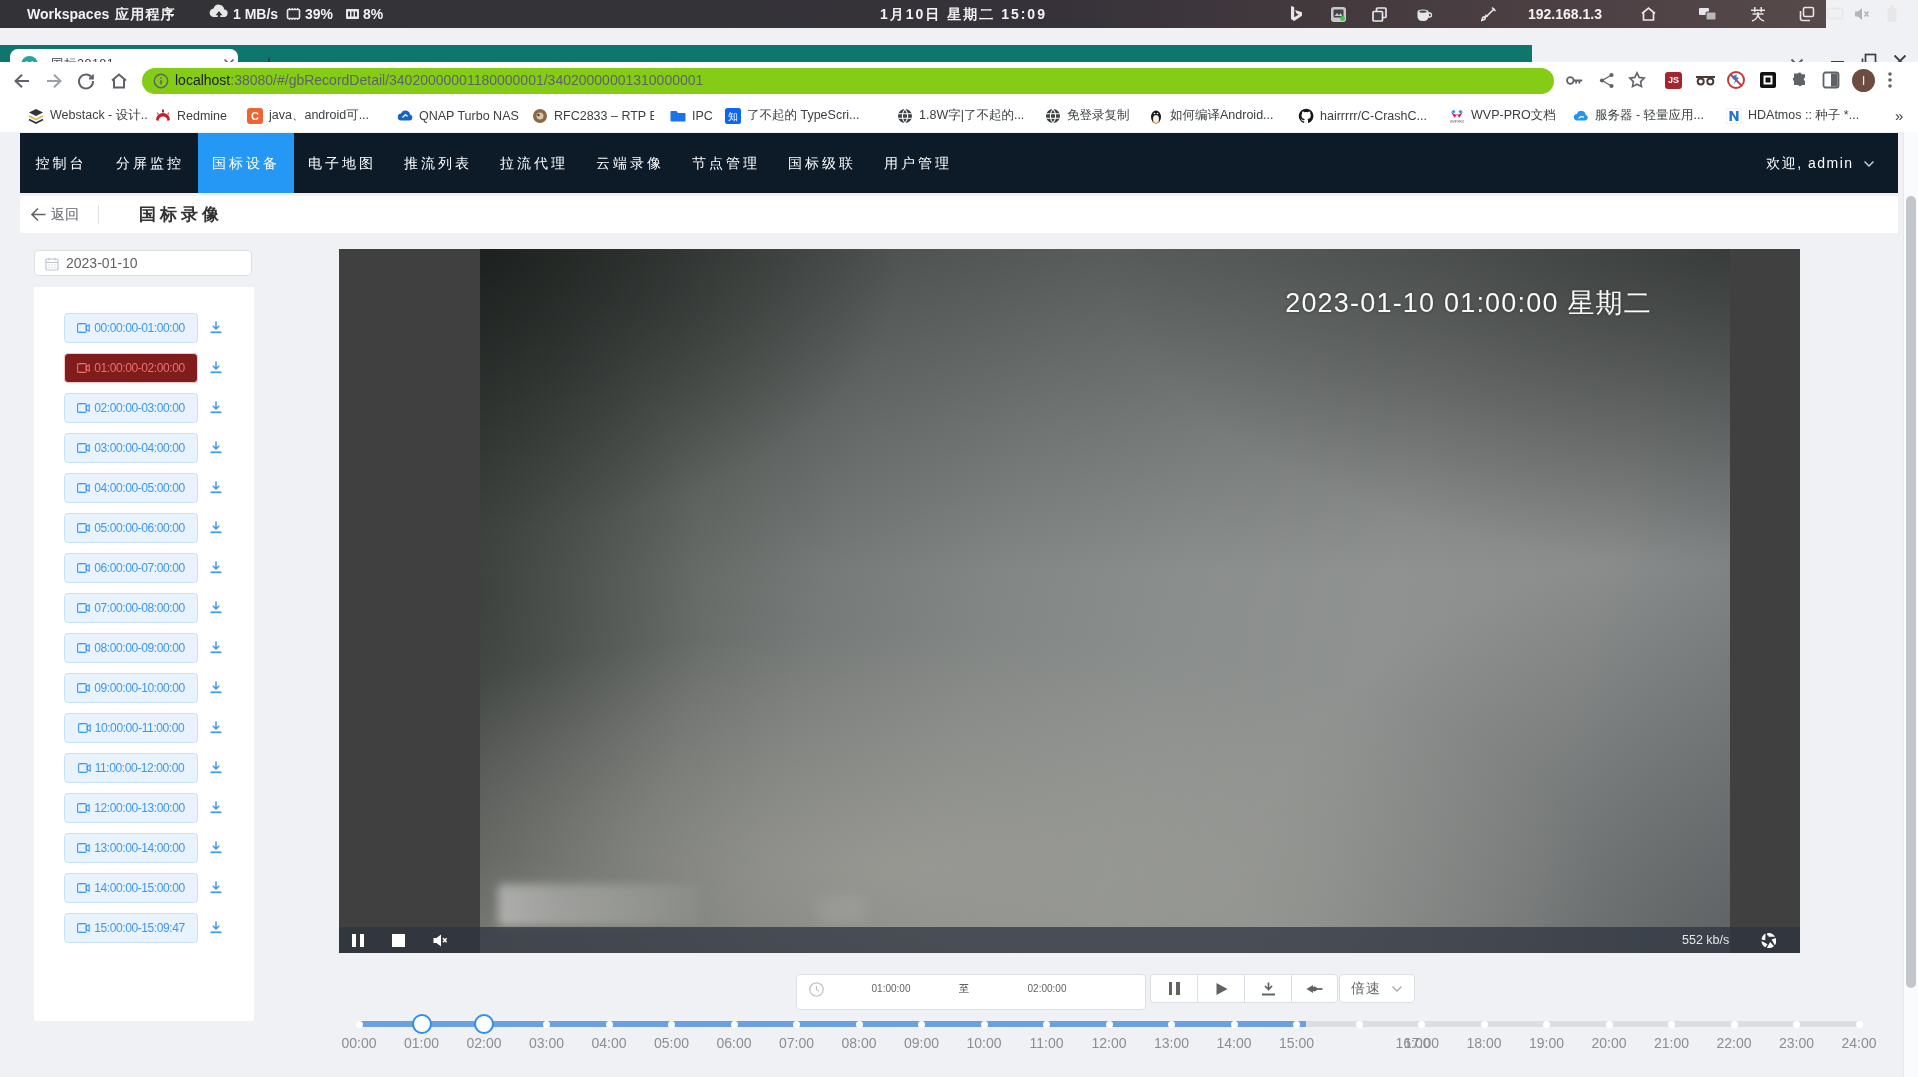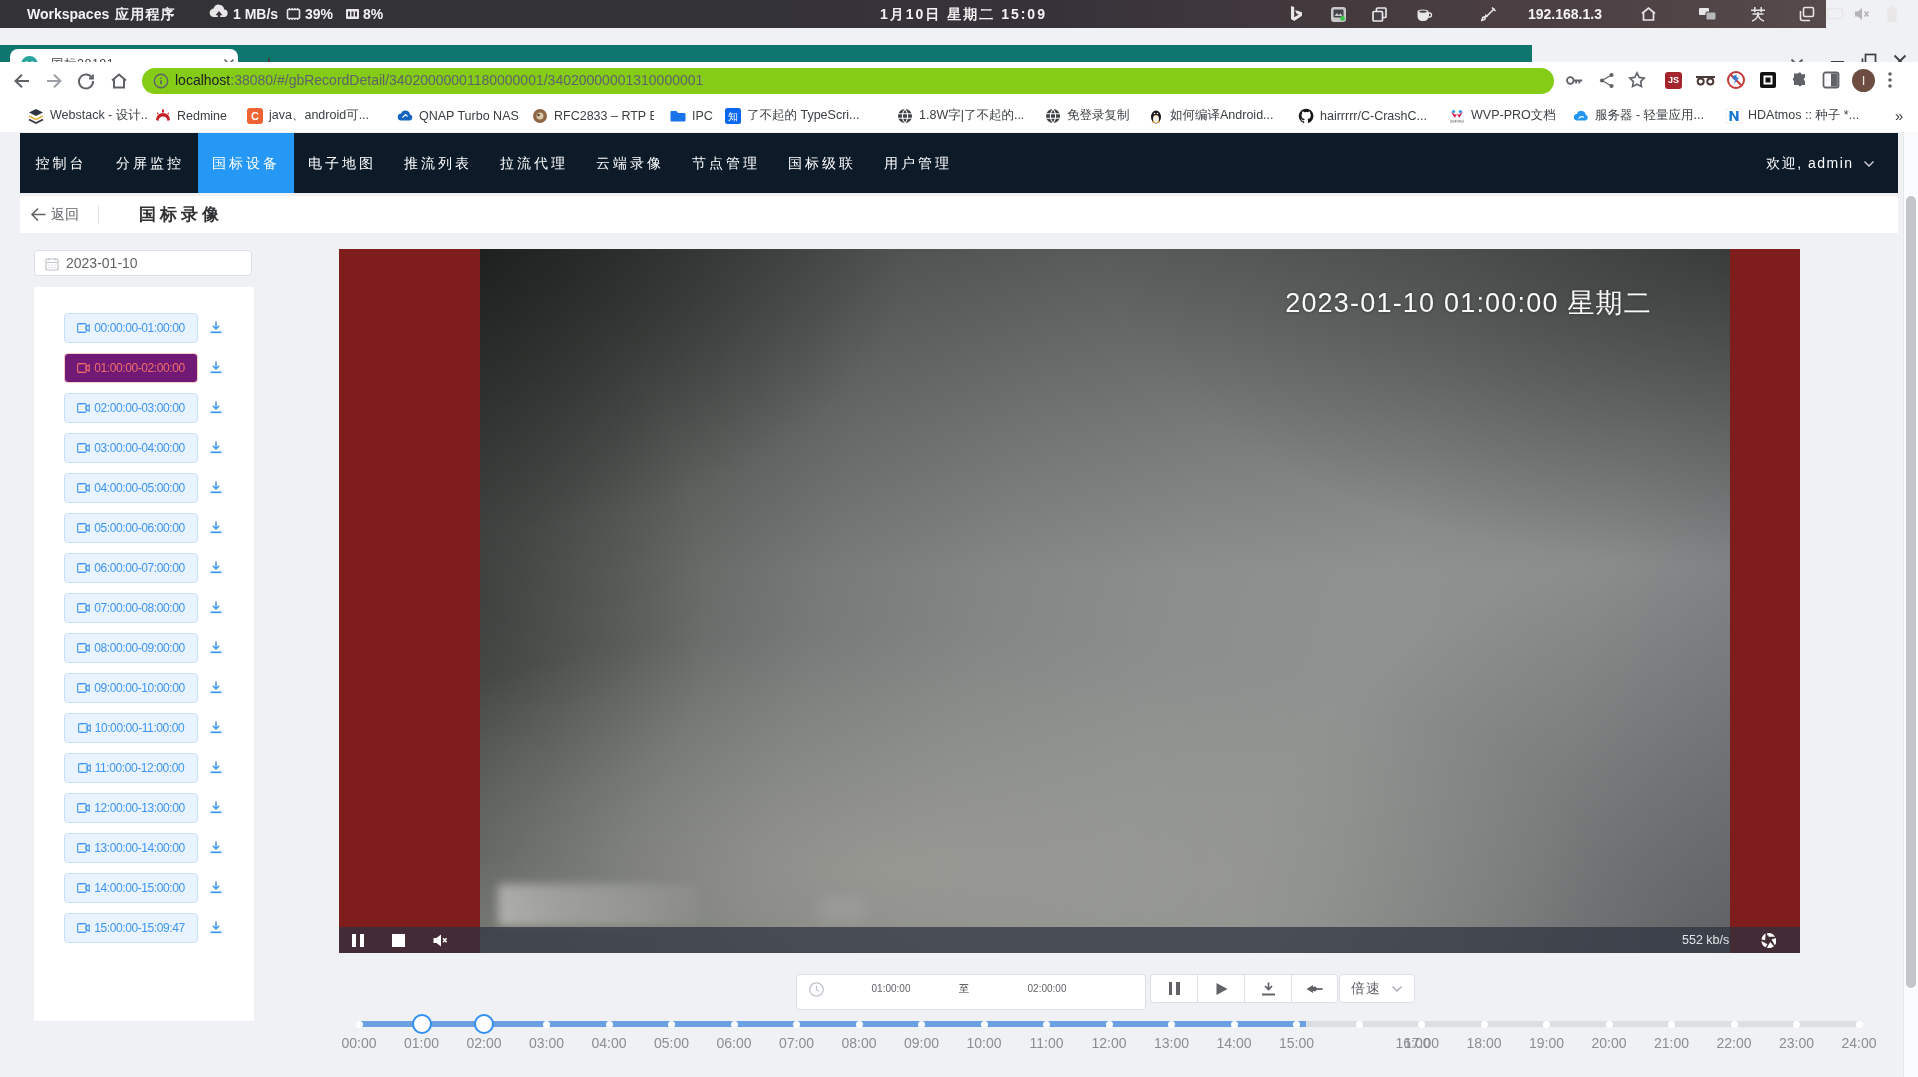"2023-01-10 01:00:00 星期二" #video { background: #7f1d1d -> #404040 }
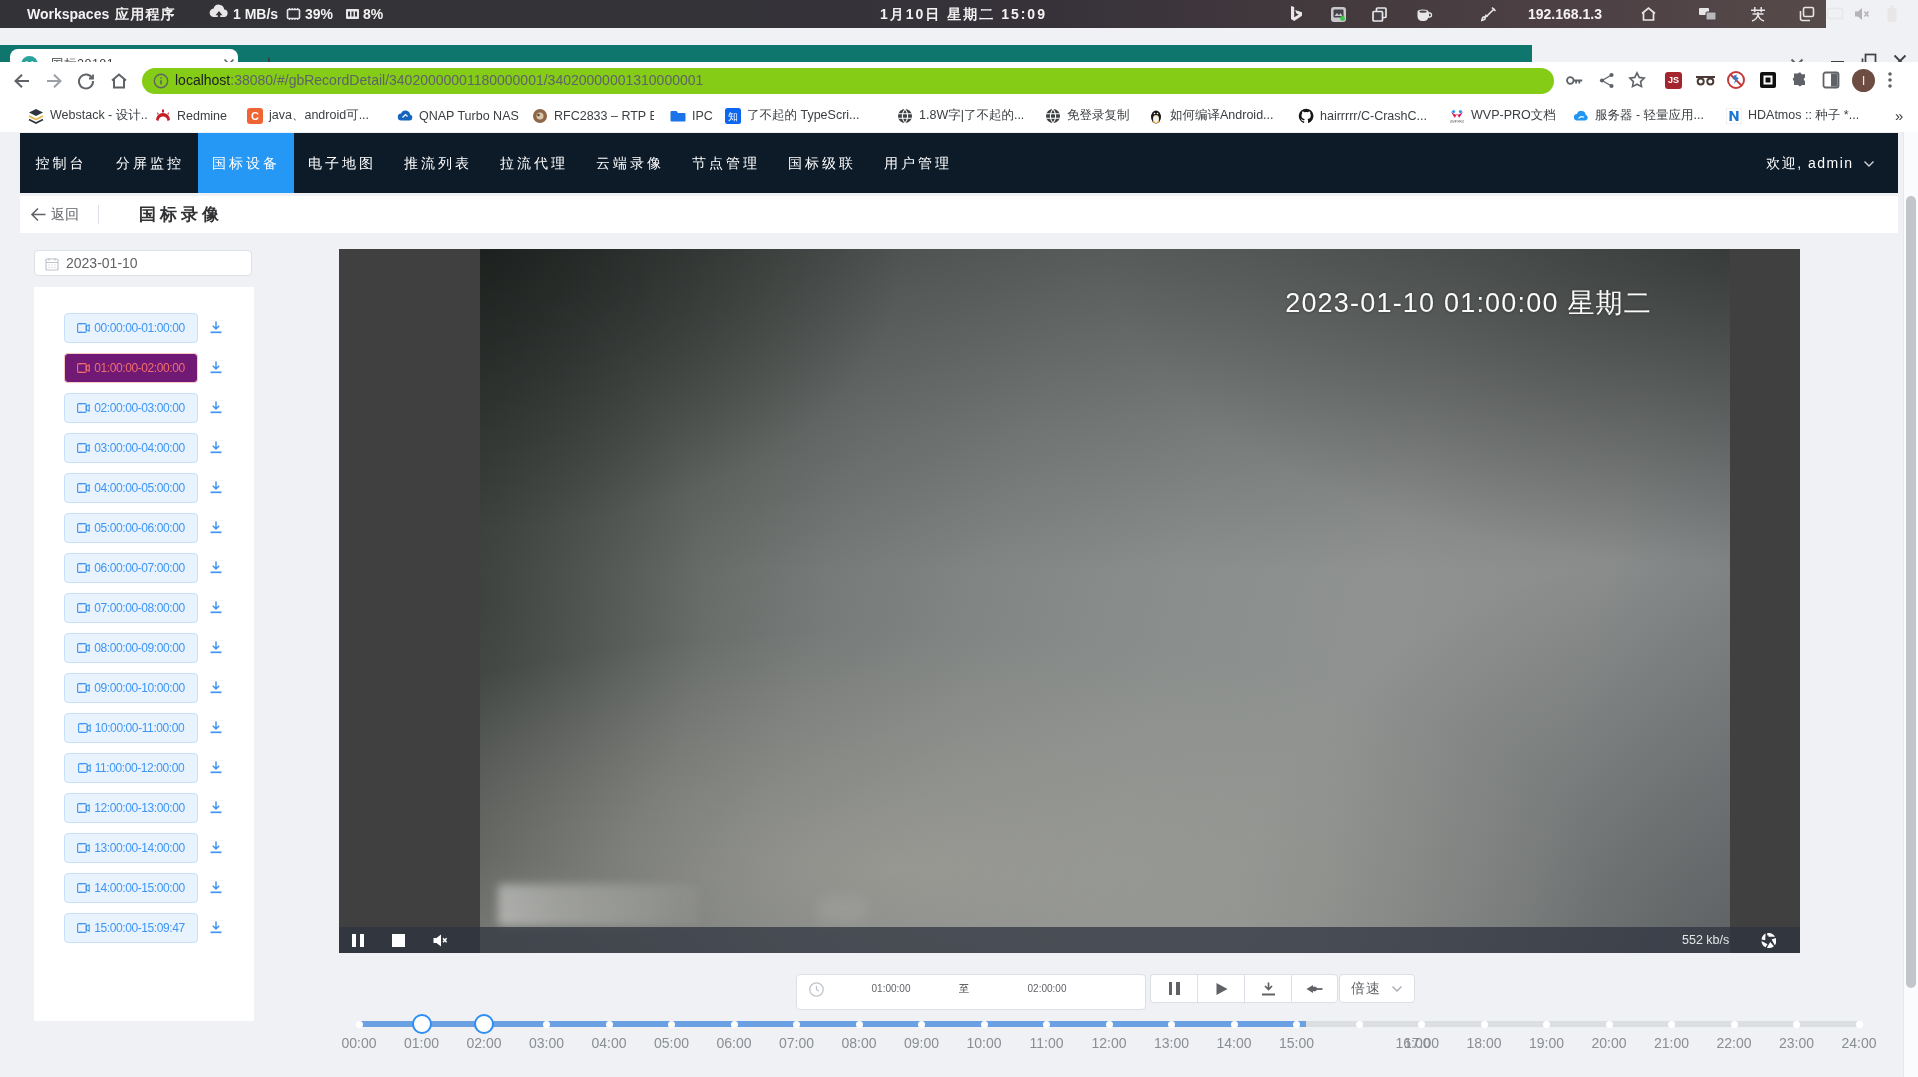"01:00:00-02:00:00" .rbtn.red { background: #701a75 -> #7f1d1d }
